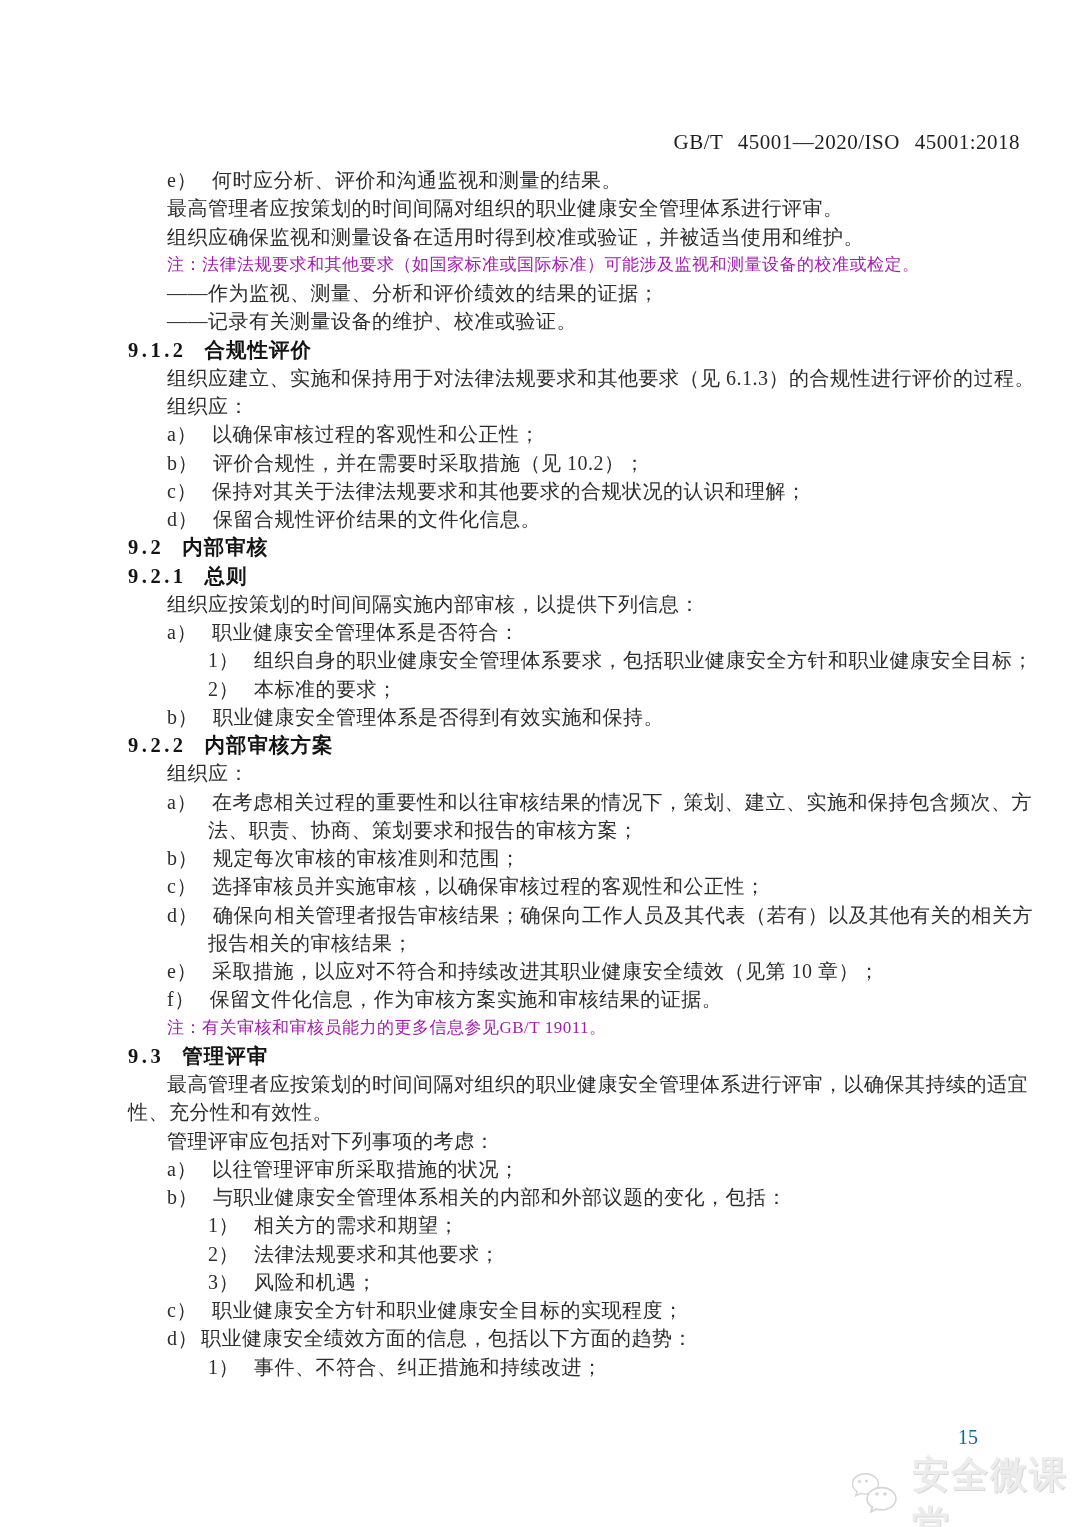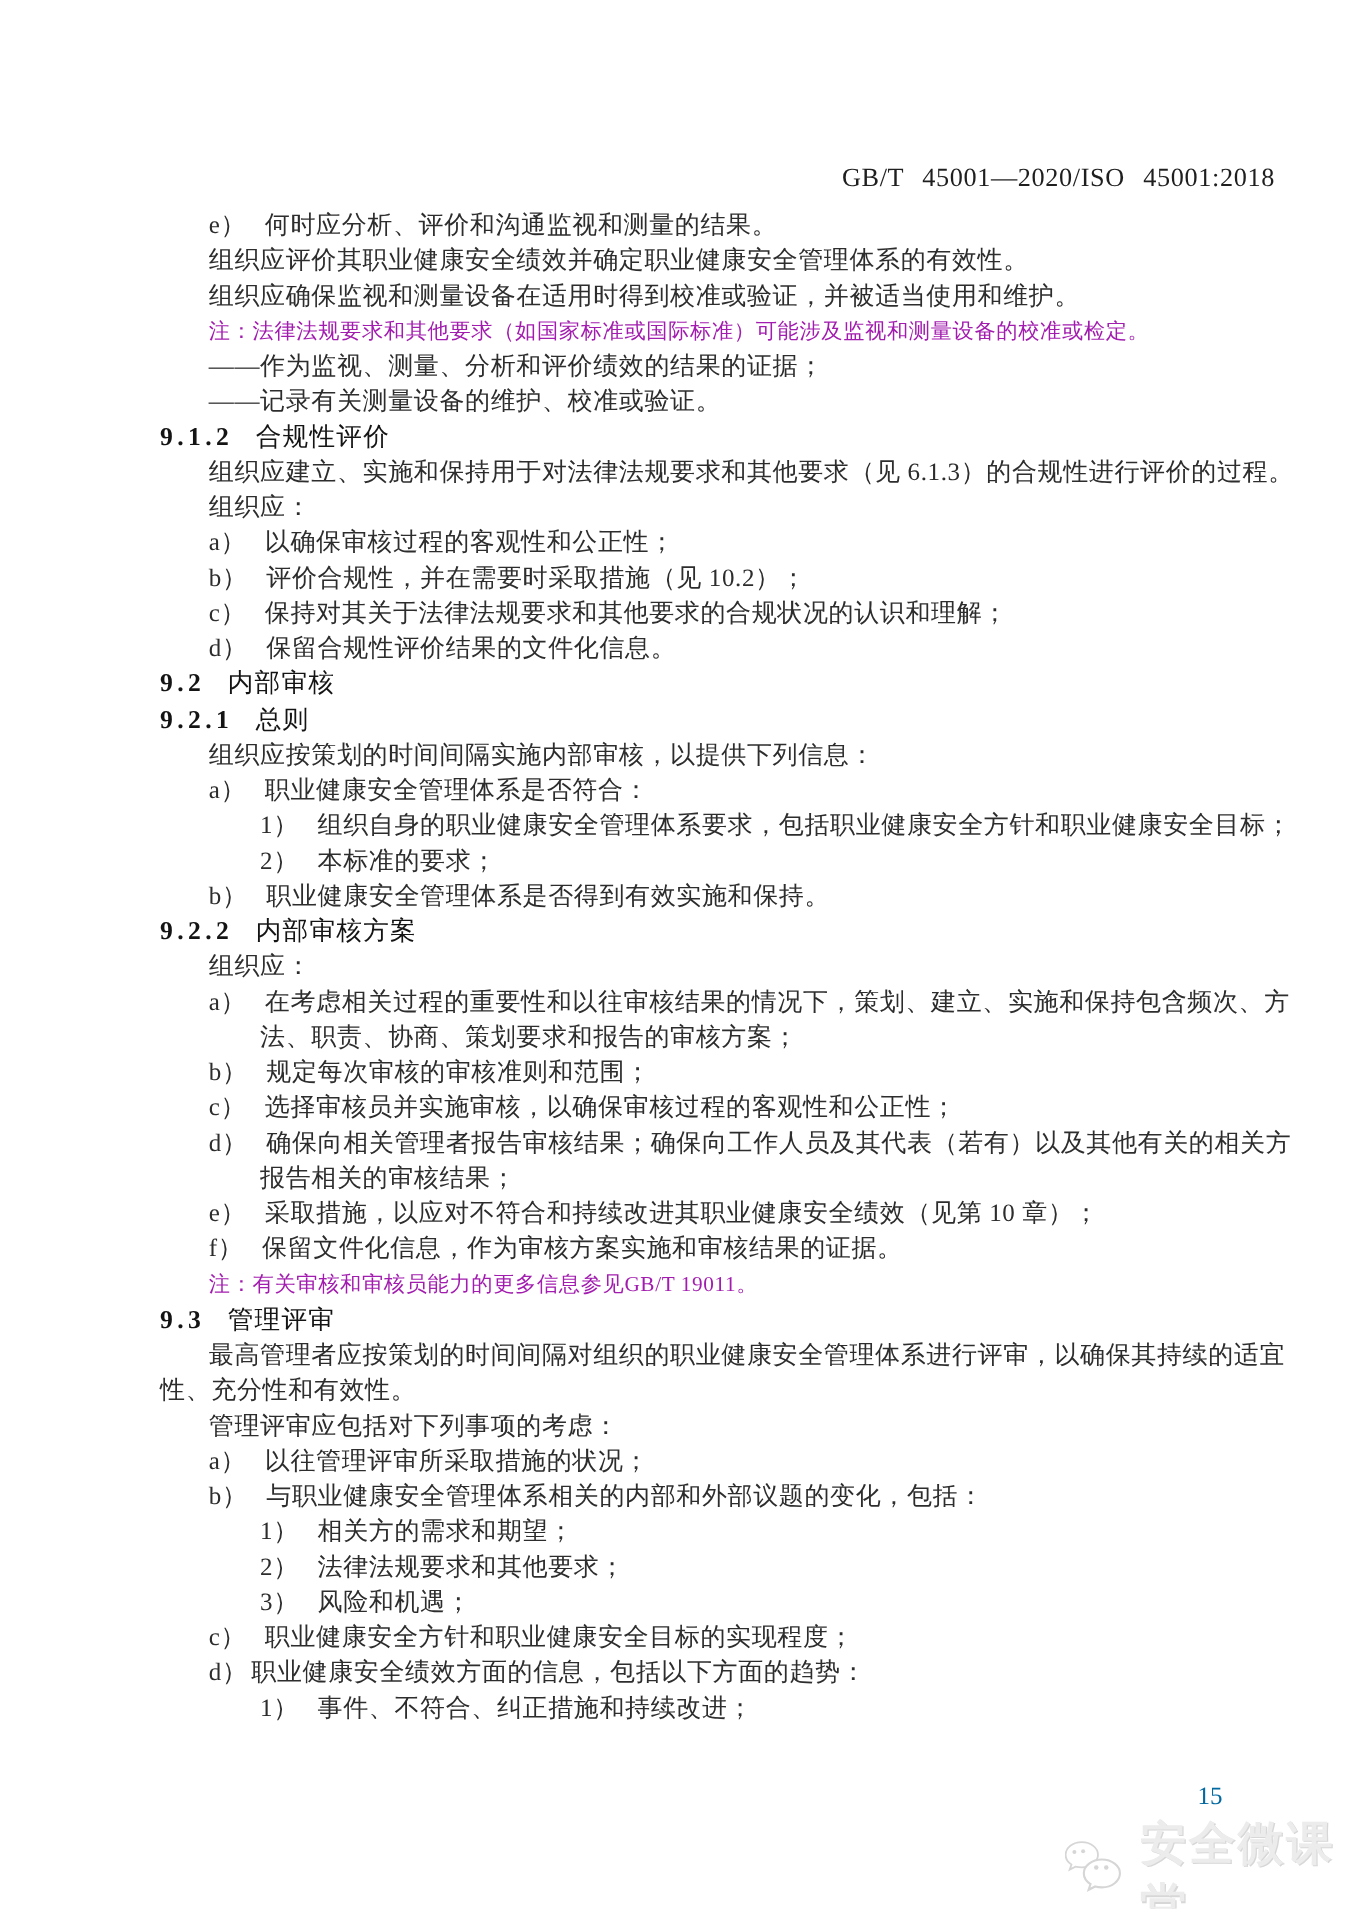"组织应评价其职业健康安全绩效并确定职业健康安全管理体系的有效性。" span { text: 组织应评价其职业健康安全绩效并确定职业健康安全管理体系的有效性 -> 最高管理者应按策划的时间间隔对组织的职业健康安全管理体系进行评审 }
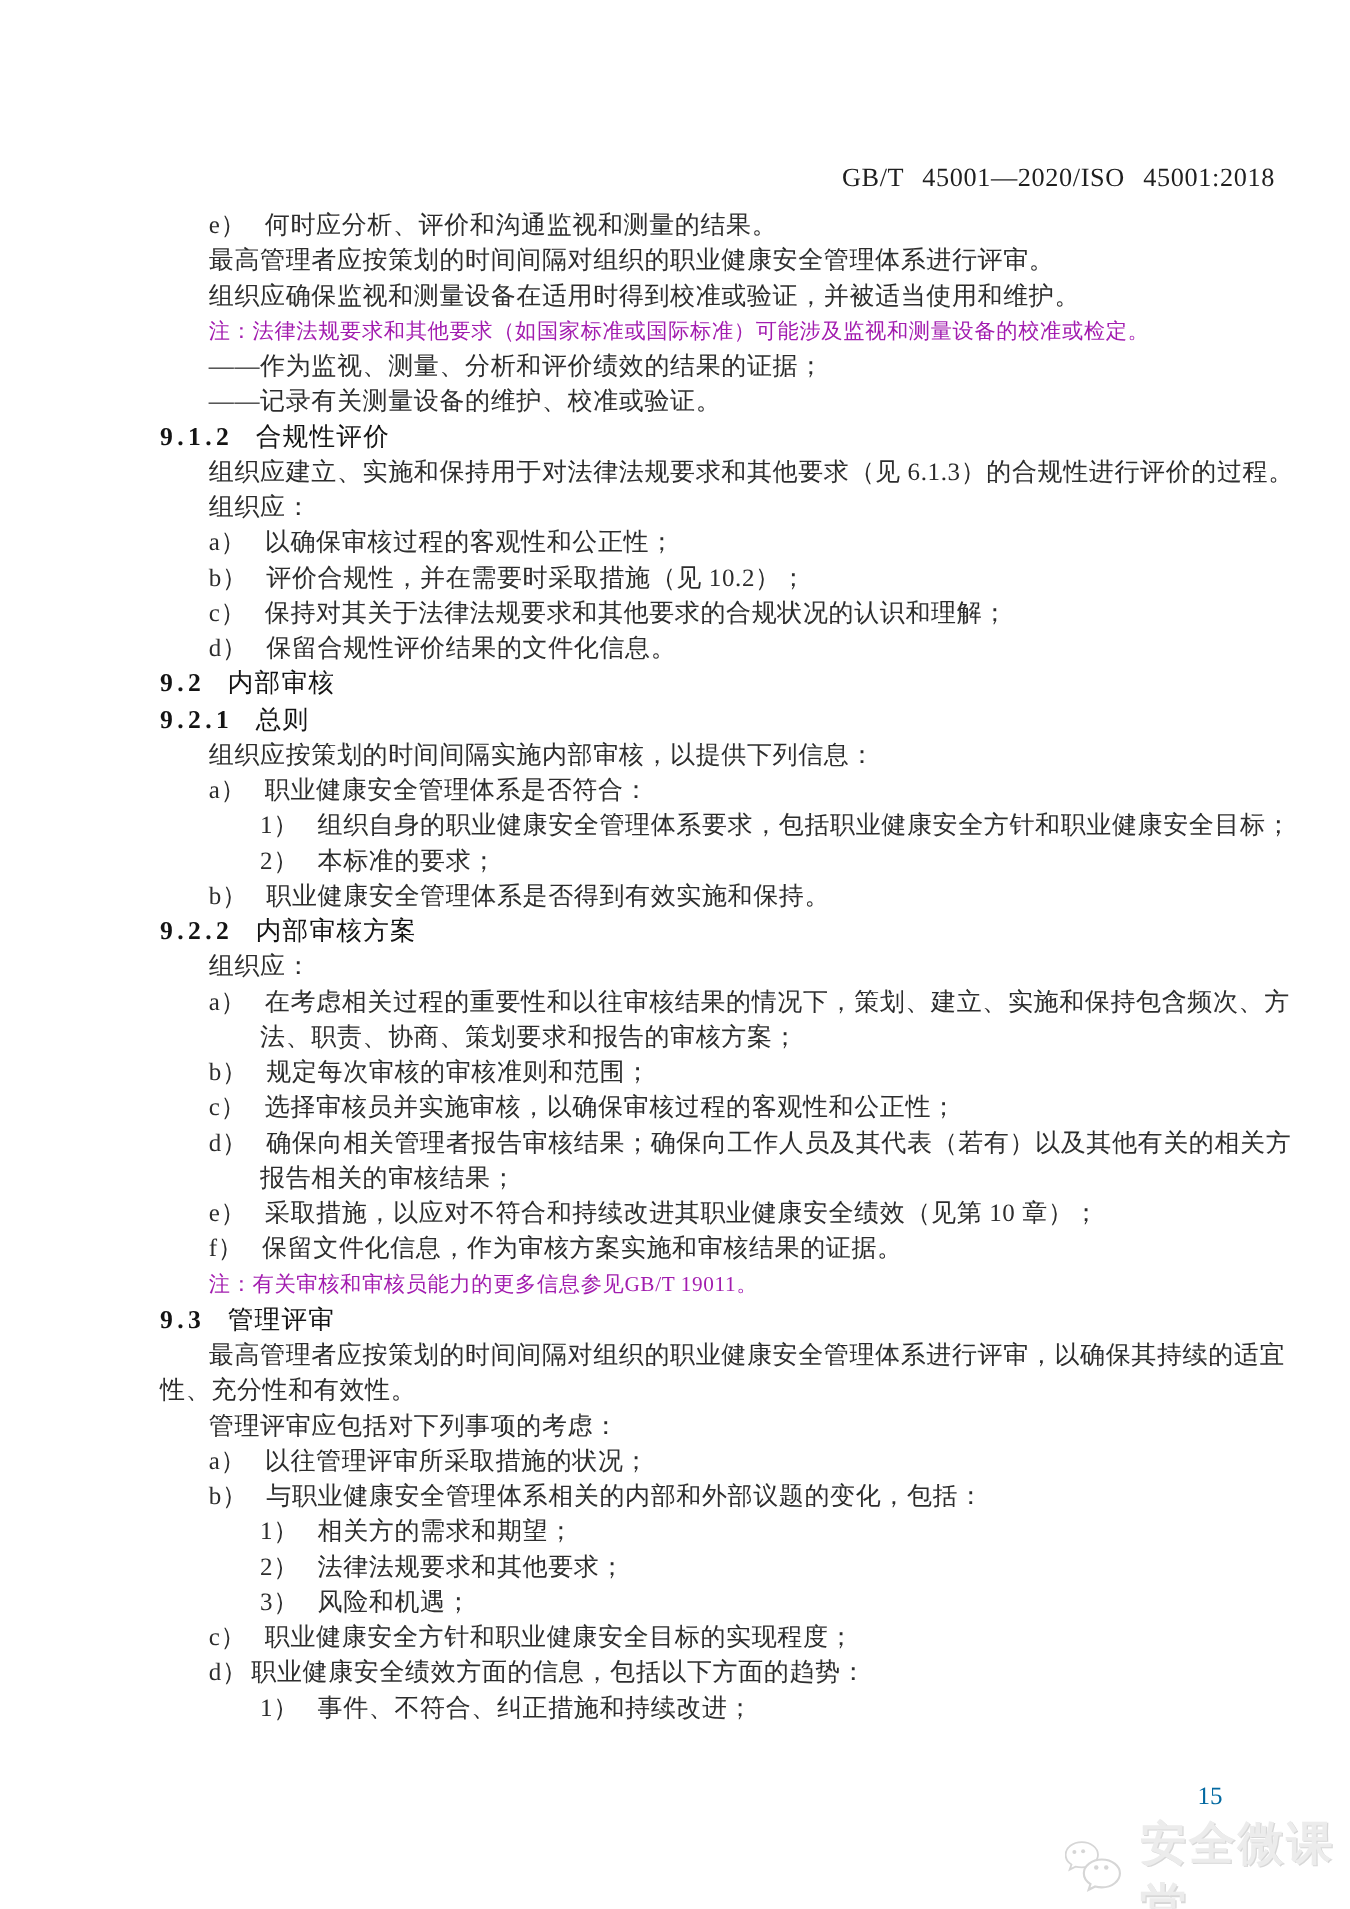"合规性评价" .heading .label { font-weight: 400 -> 700 }
